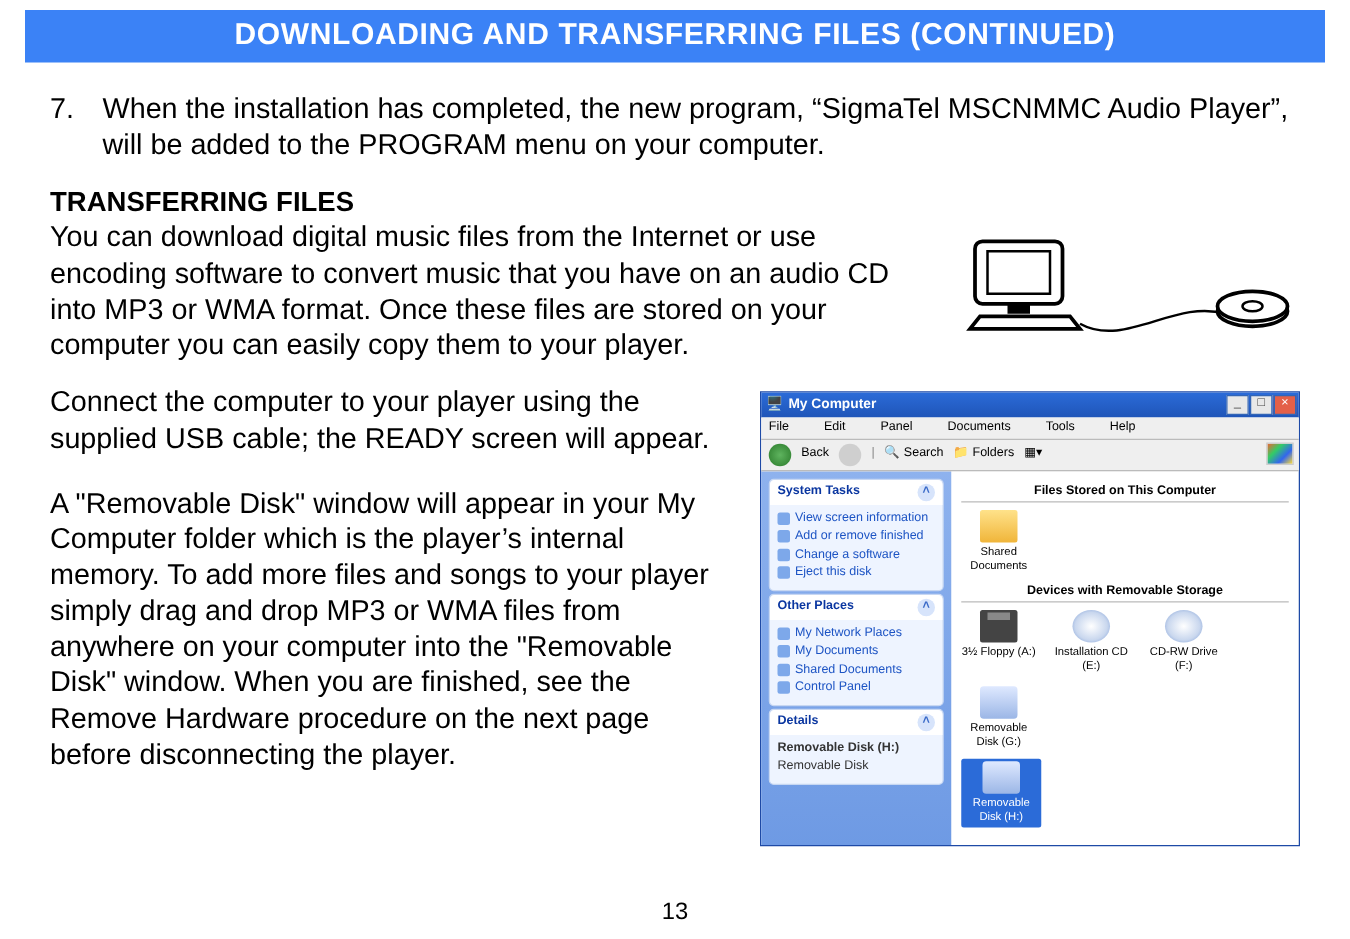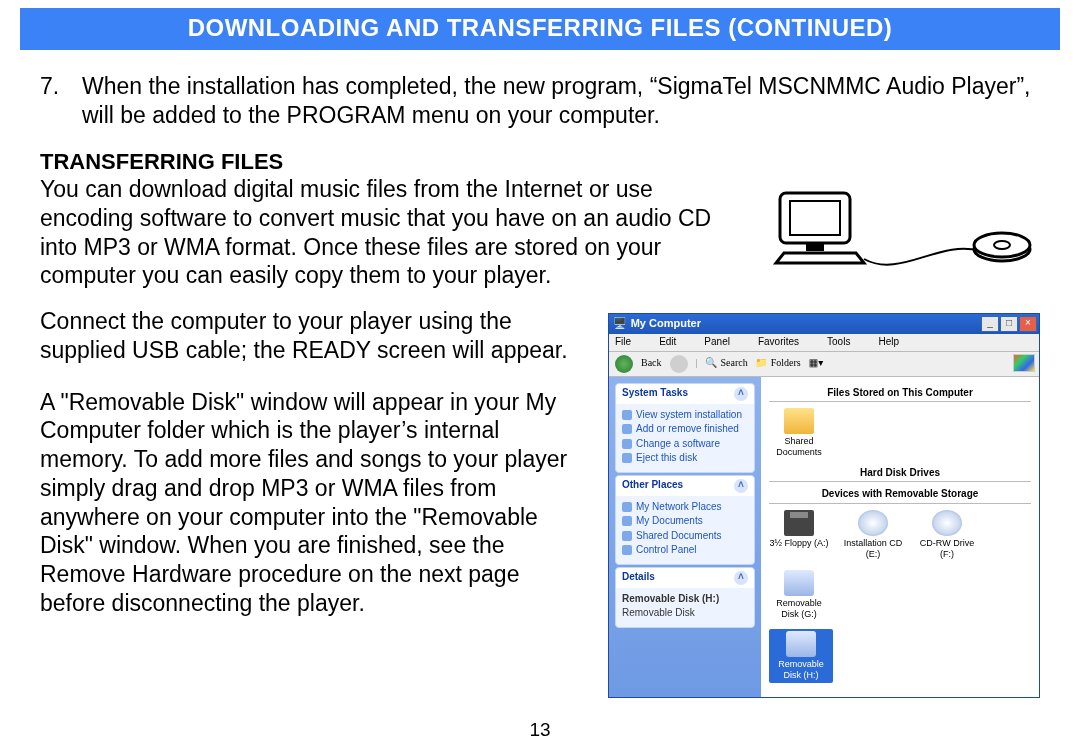"Favorites" span { text: Favorites -> Documents }
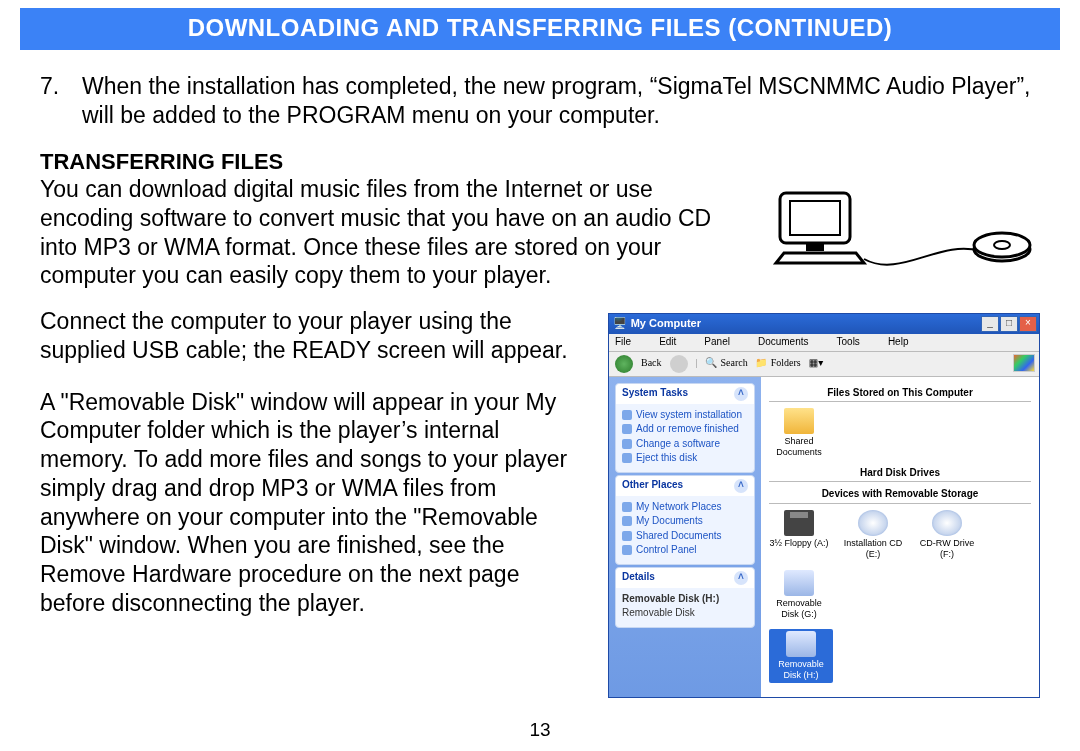"Back" .mc-toolbar { font-family: Liberation Serif, serif -> none }
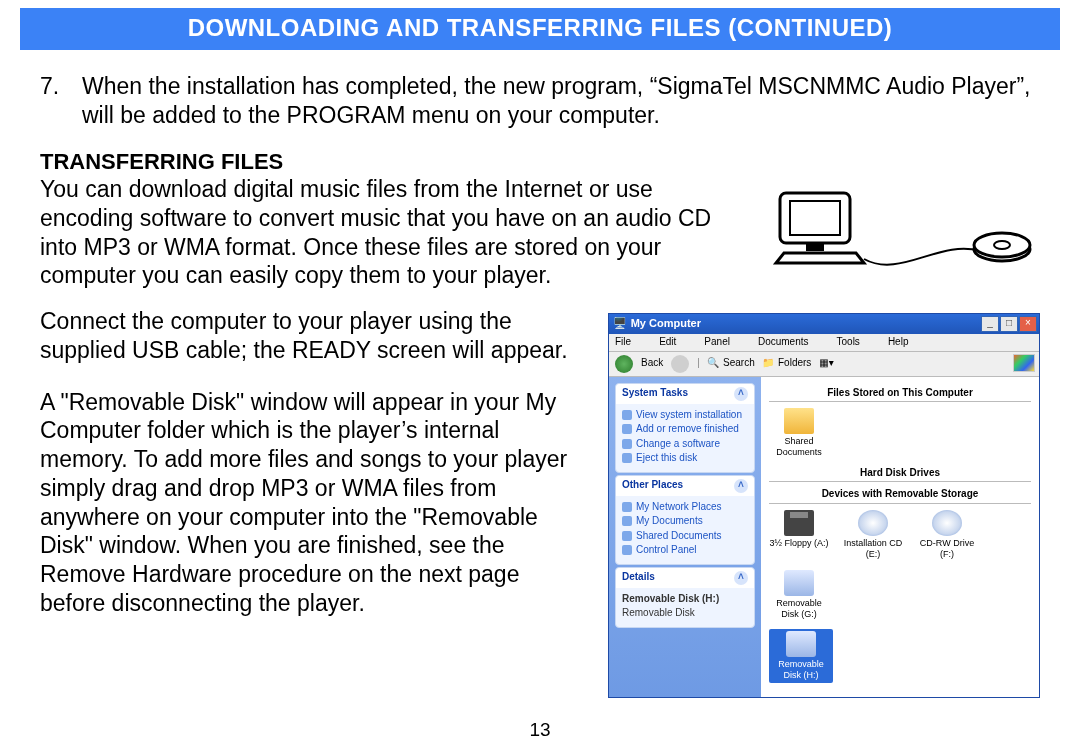"View system installation" li { text: system installation -> screen information }
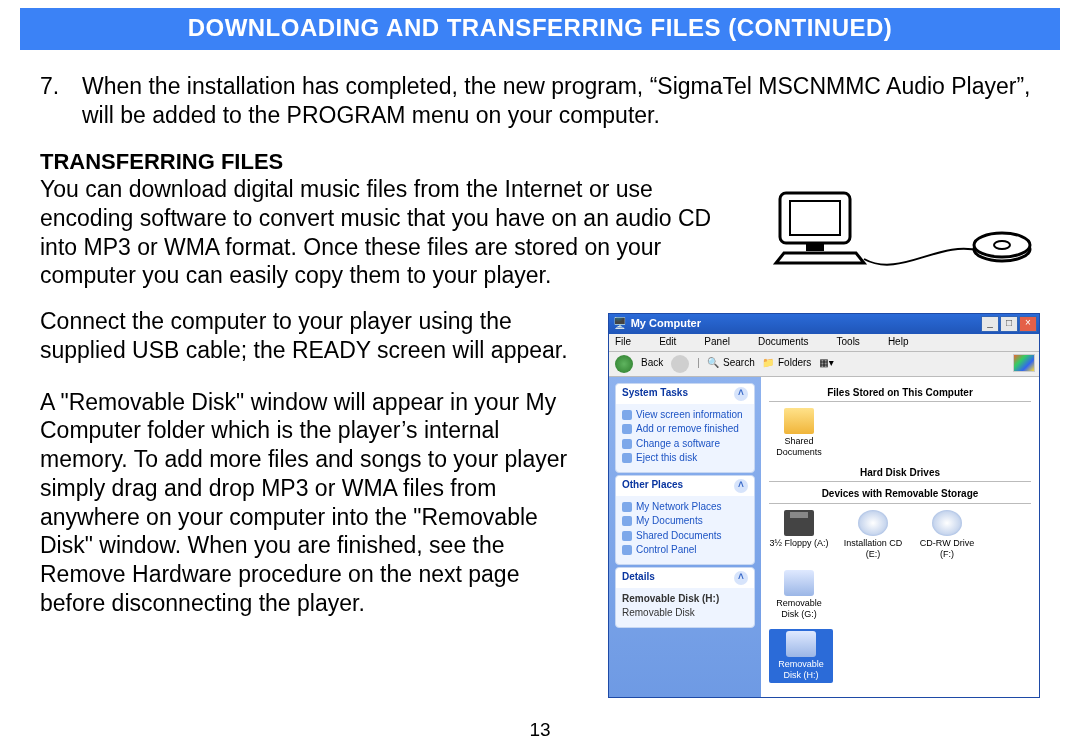"Hard Disk Drives" div.mc-group-title { html: <div>Hard Disk Drives</div> -> none }
